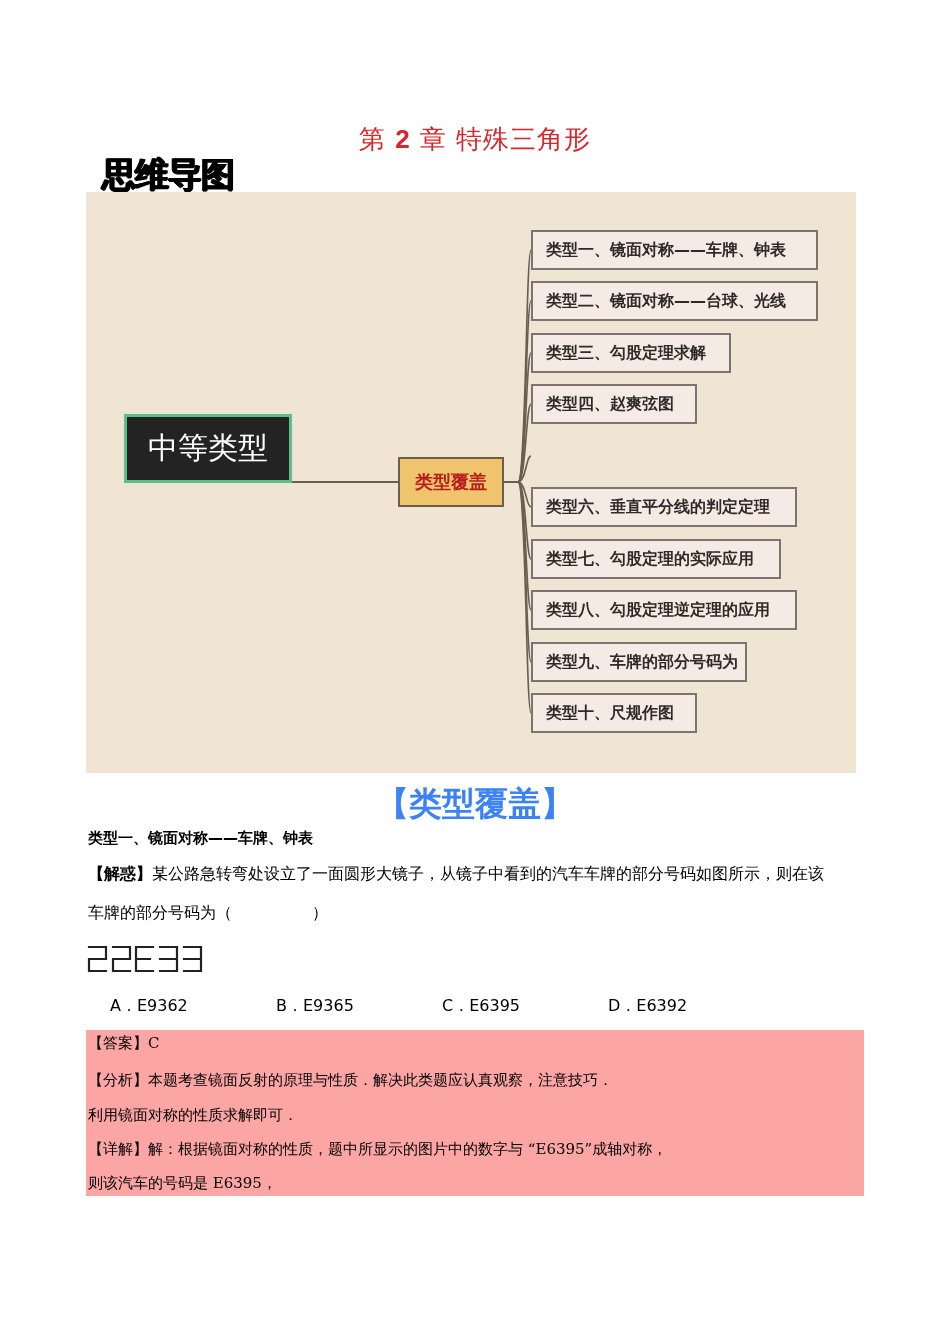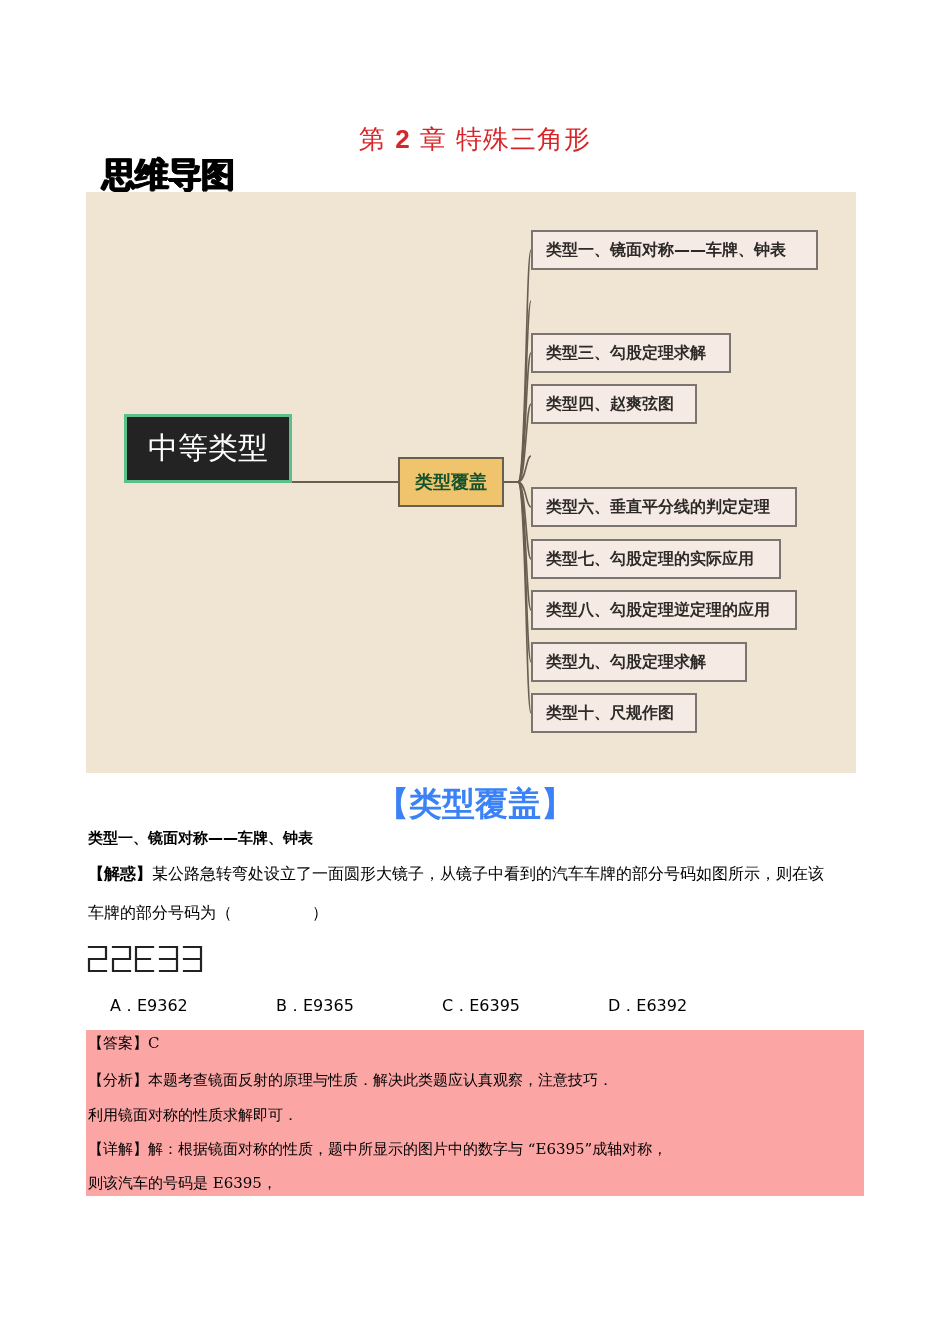"类型二、镜面对称——台球、光线" div.leaf { html: none -> <div>类型二、镜面对称——台球、光线</div> }
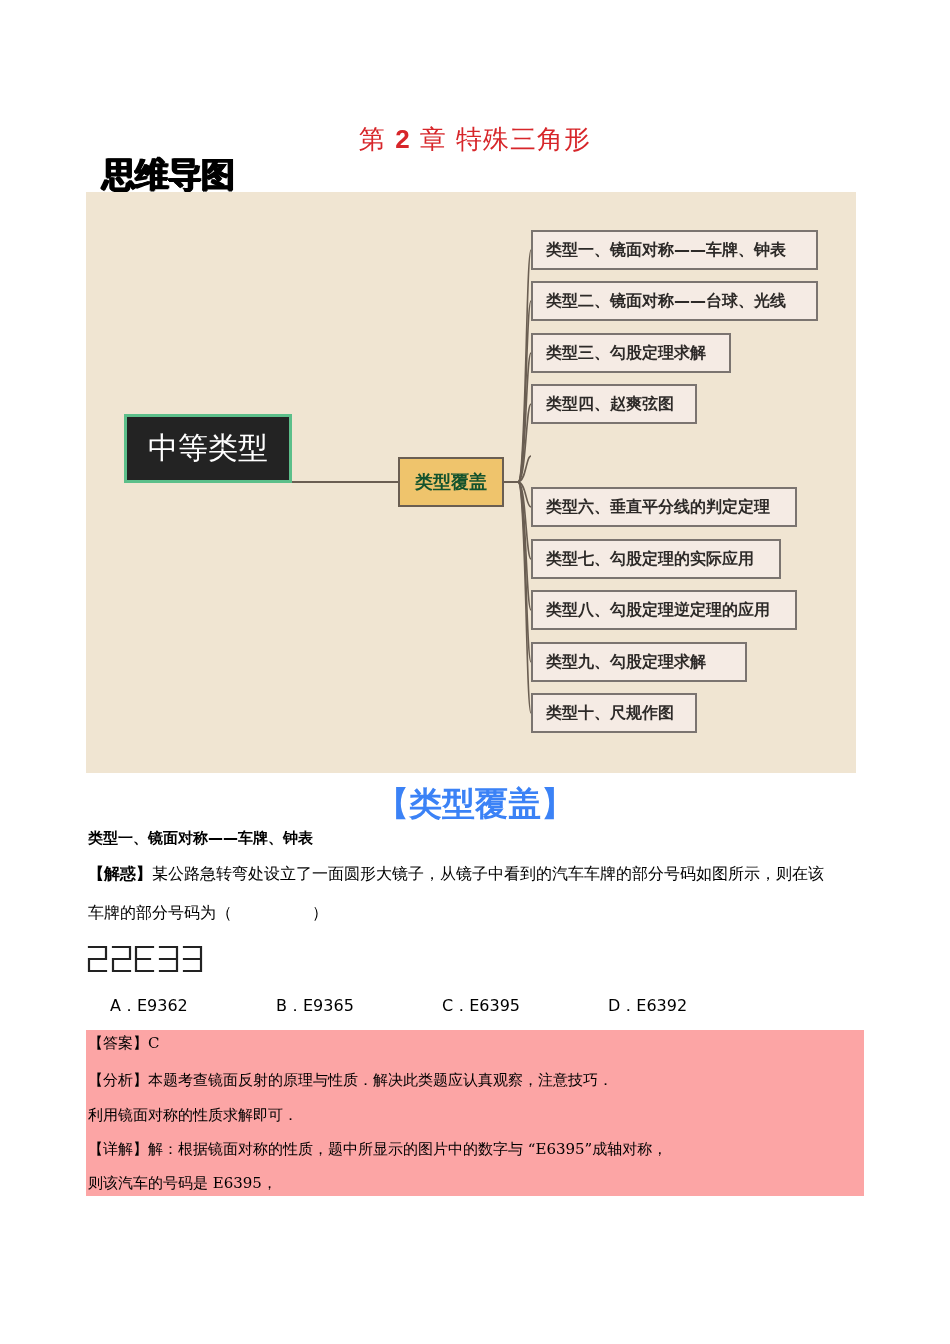"类型覆盖" .mid-node { color: #14532d -> #b91c1c }
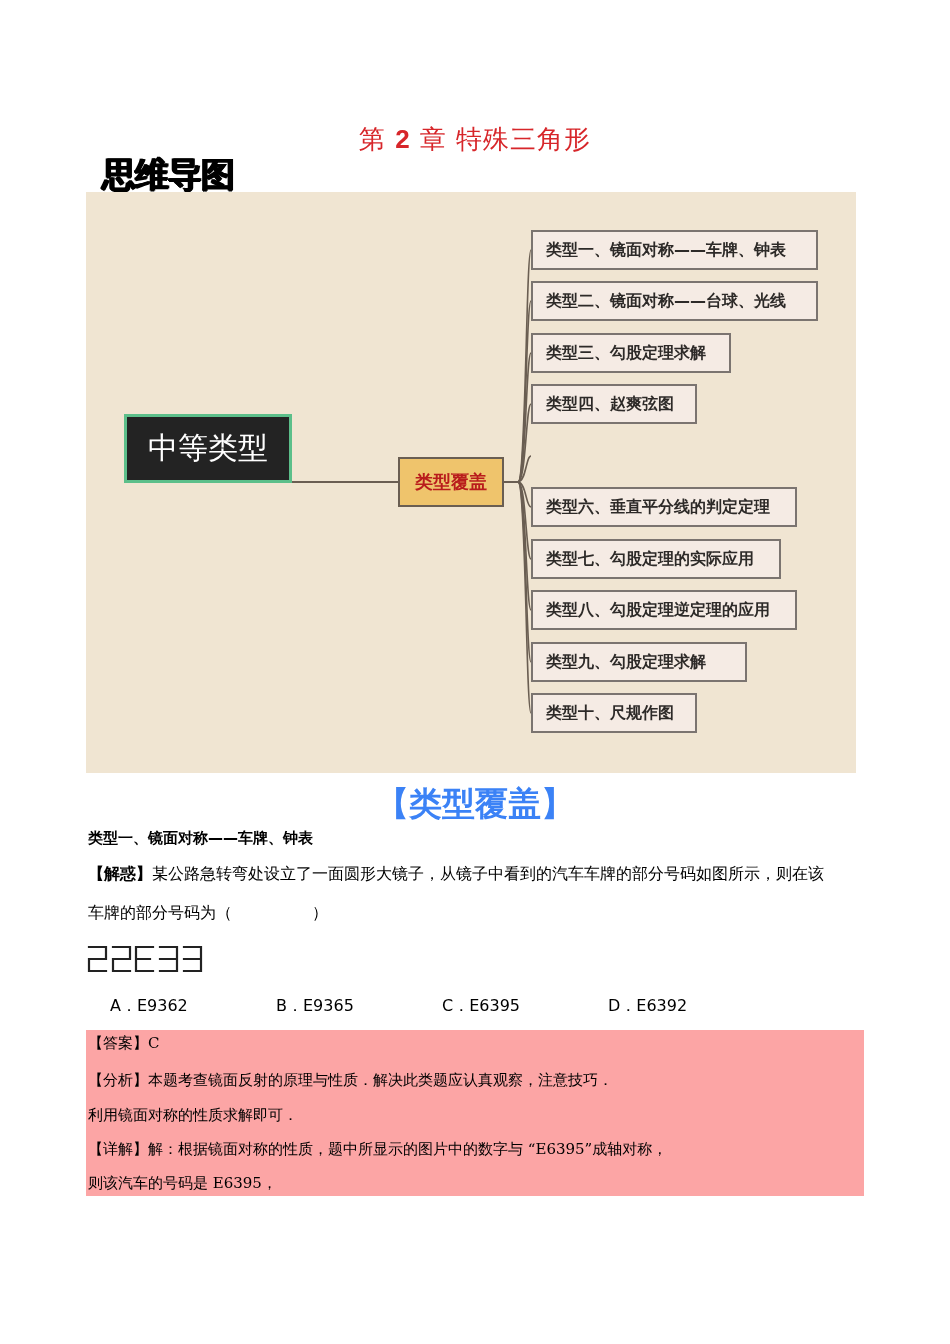"类型九、勾股定理求解" div.leaf { text: 勾股定理求解 -> 车牌的部分号码为 }
